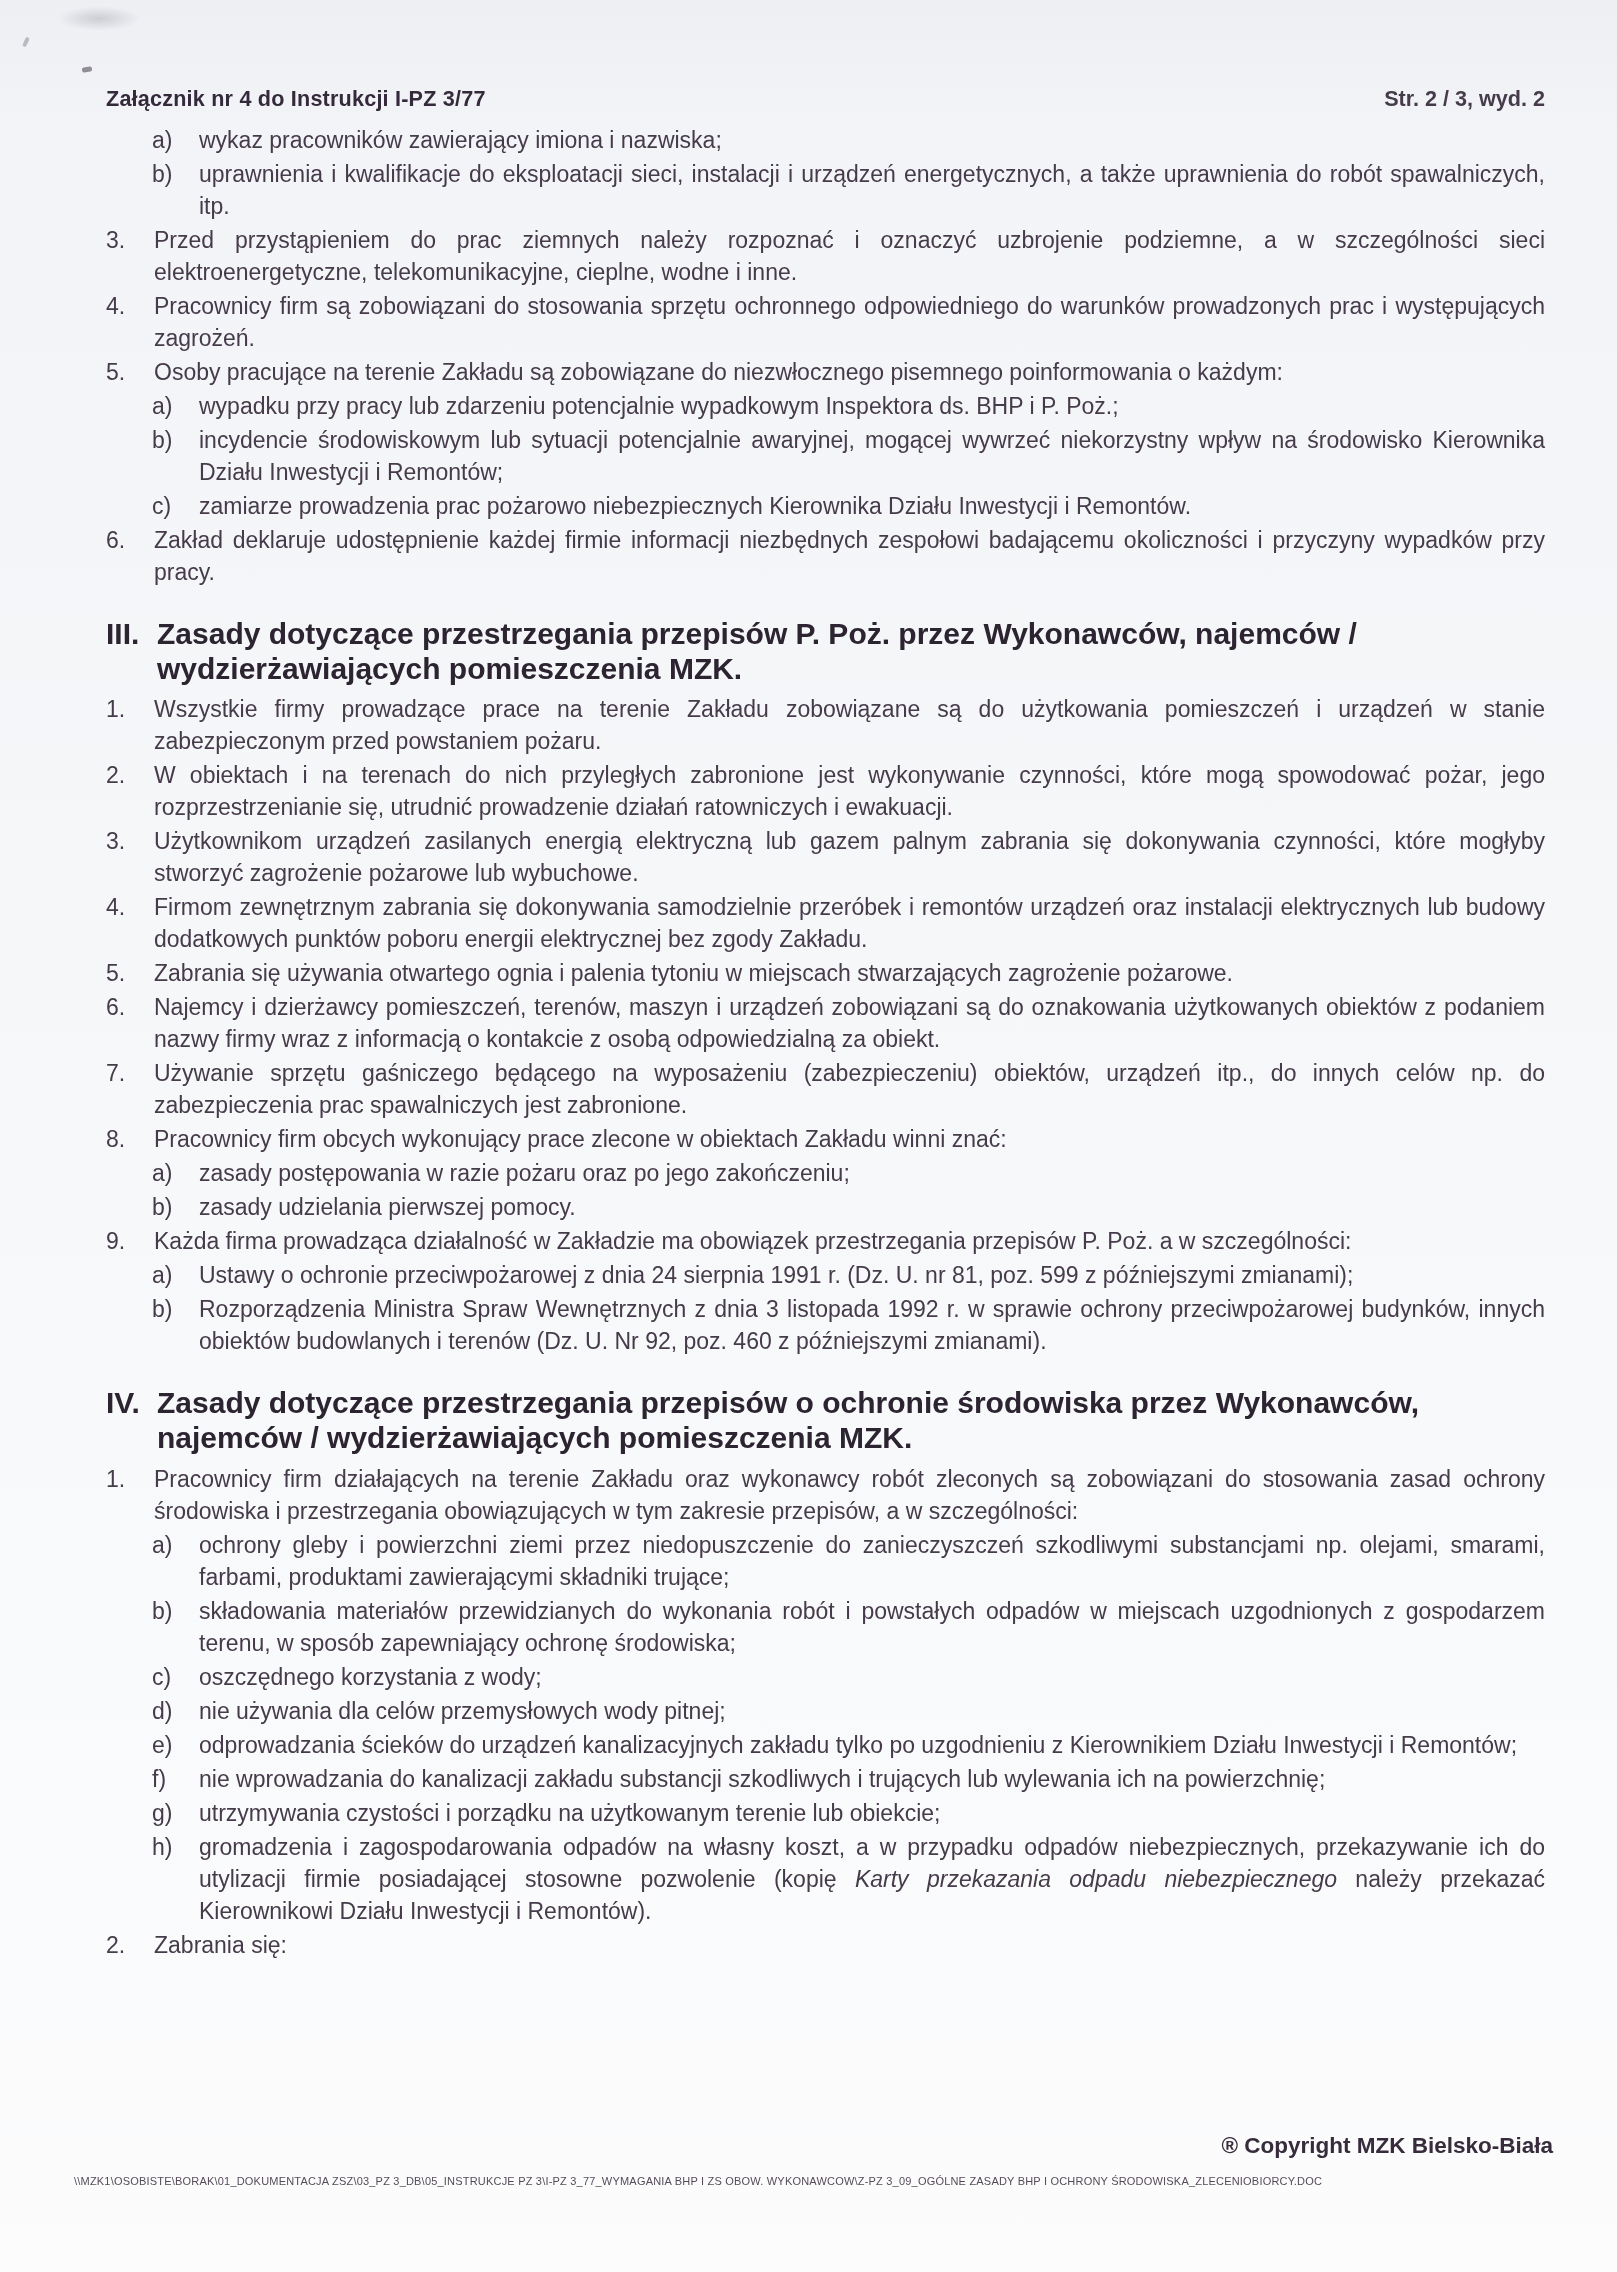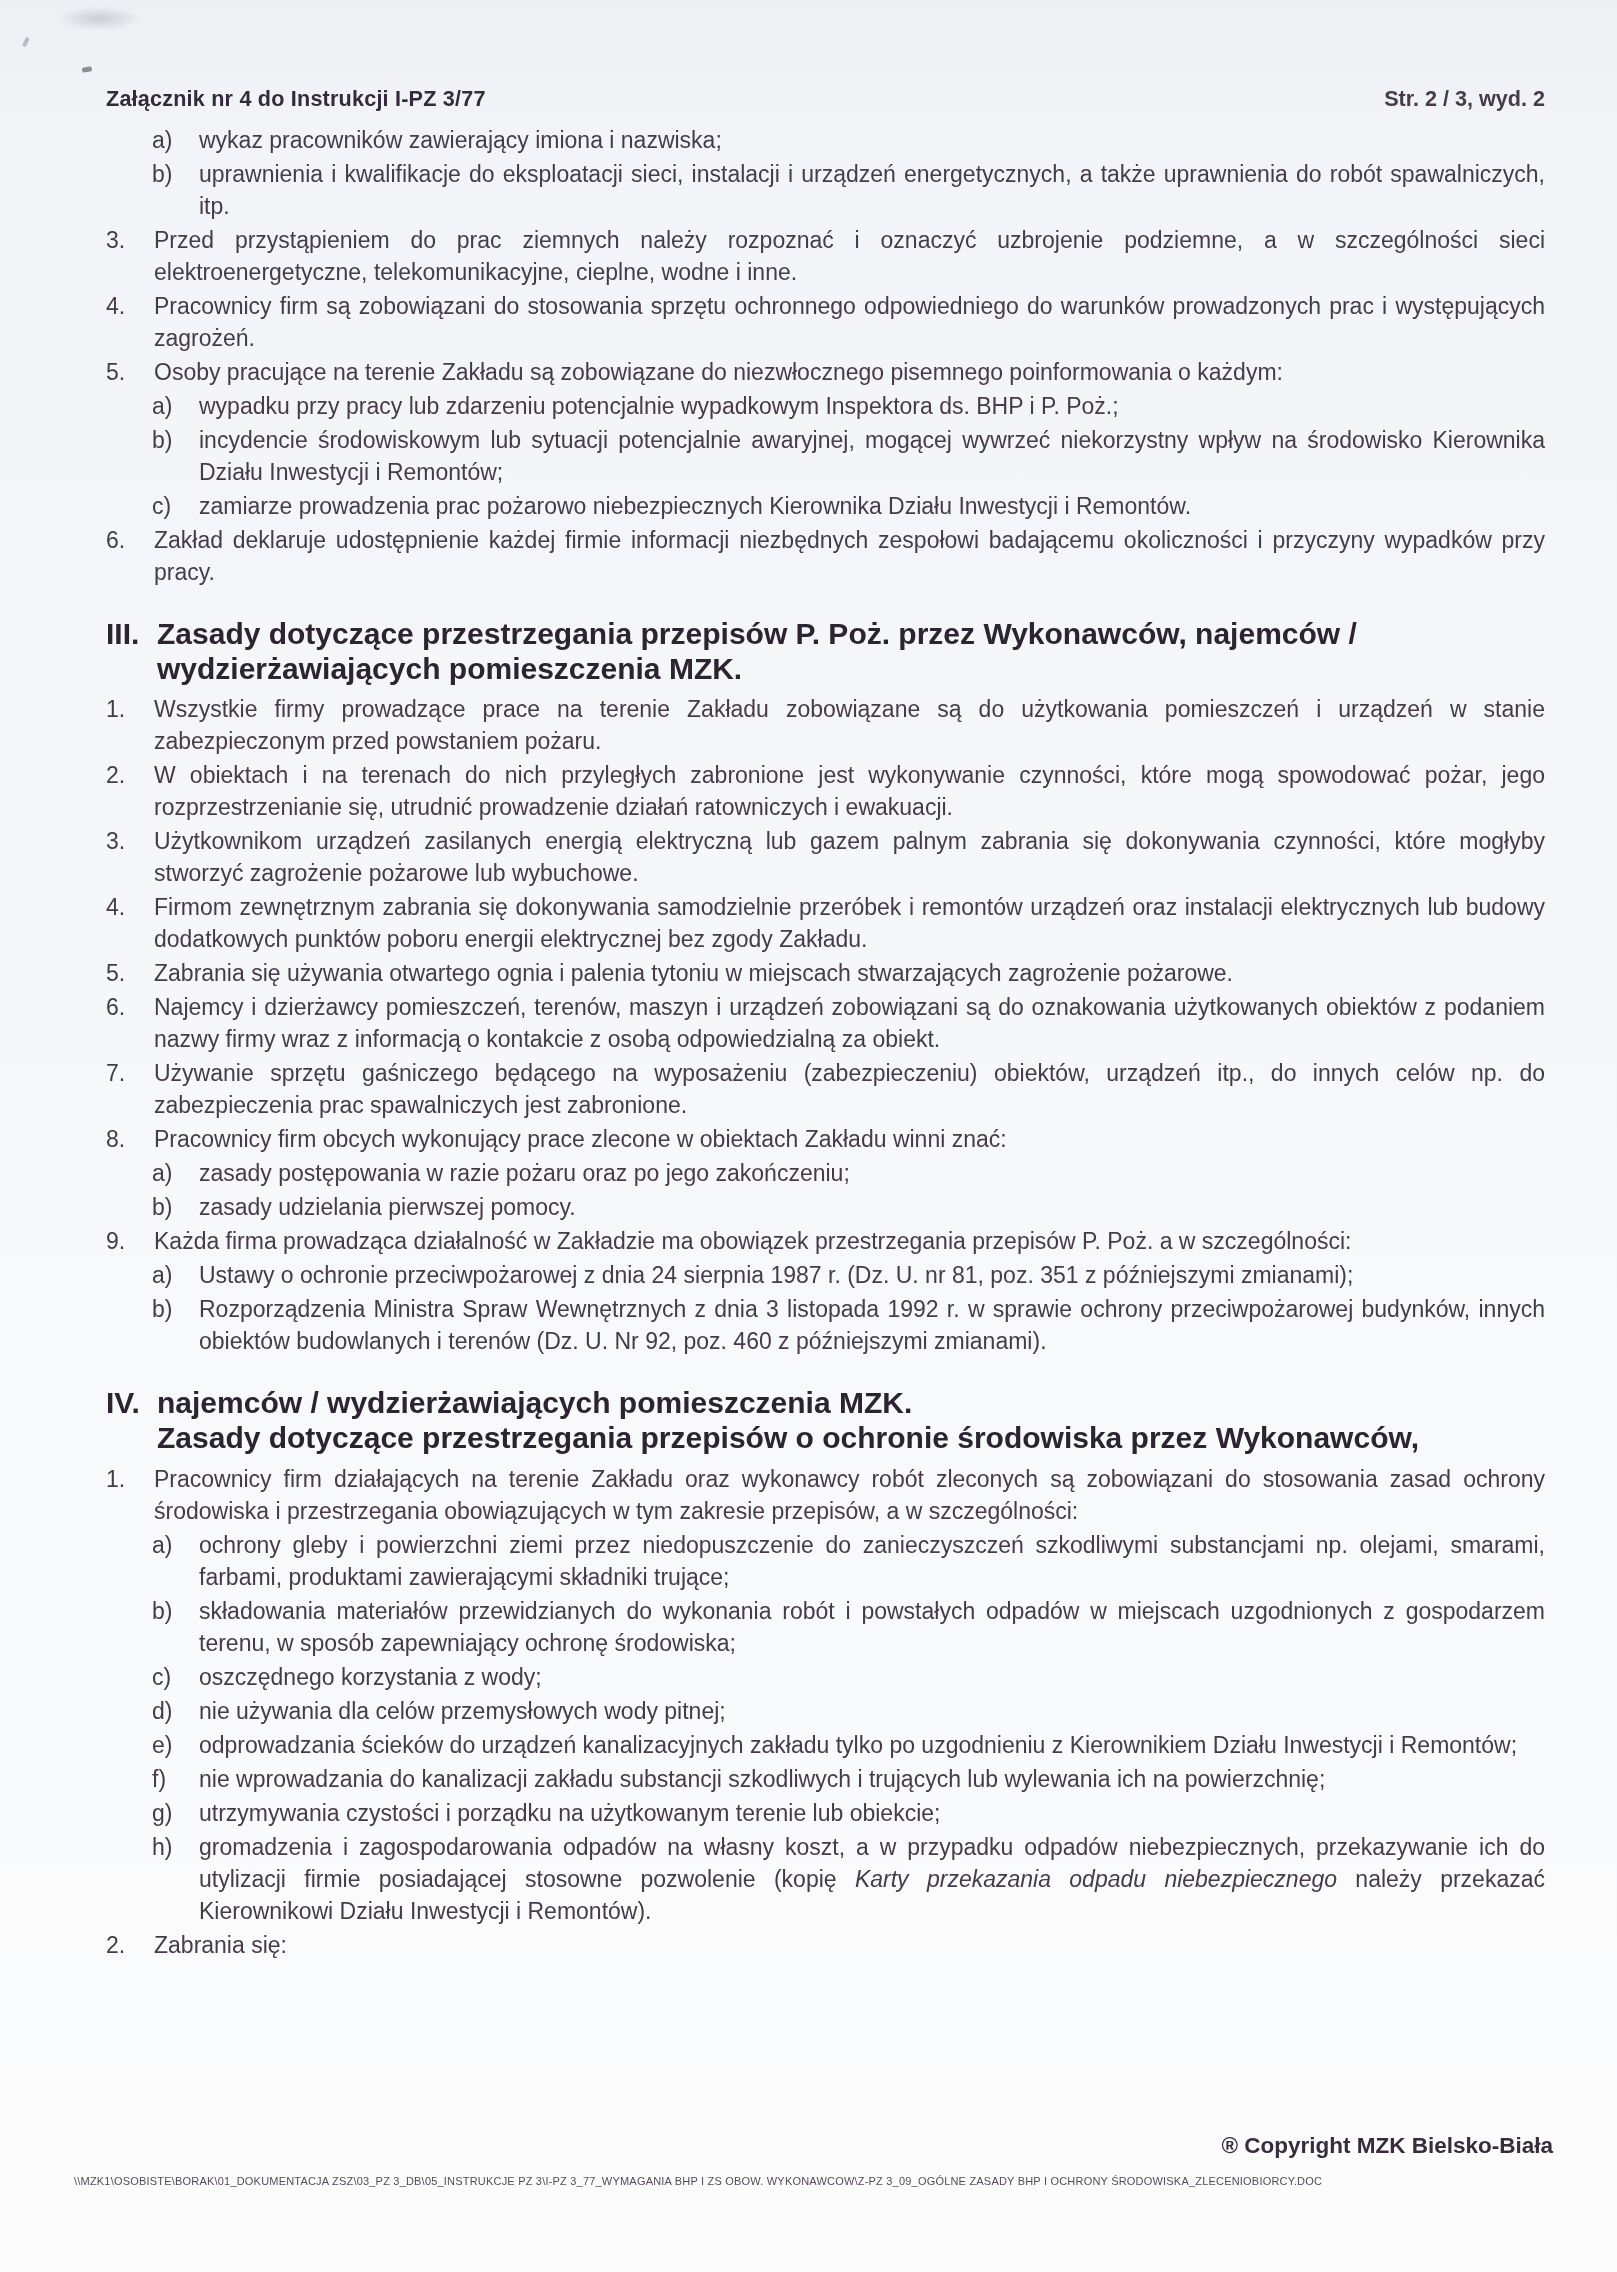"Ustawy o ochronie przeciwpożarowej z" div.text { text: 1987 r. (Dz. U. nr 81, poz. 351 -> 1991 r. (Dz. U. nr 81, poz. 599 }
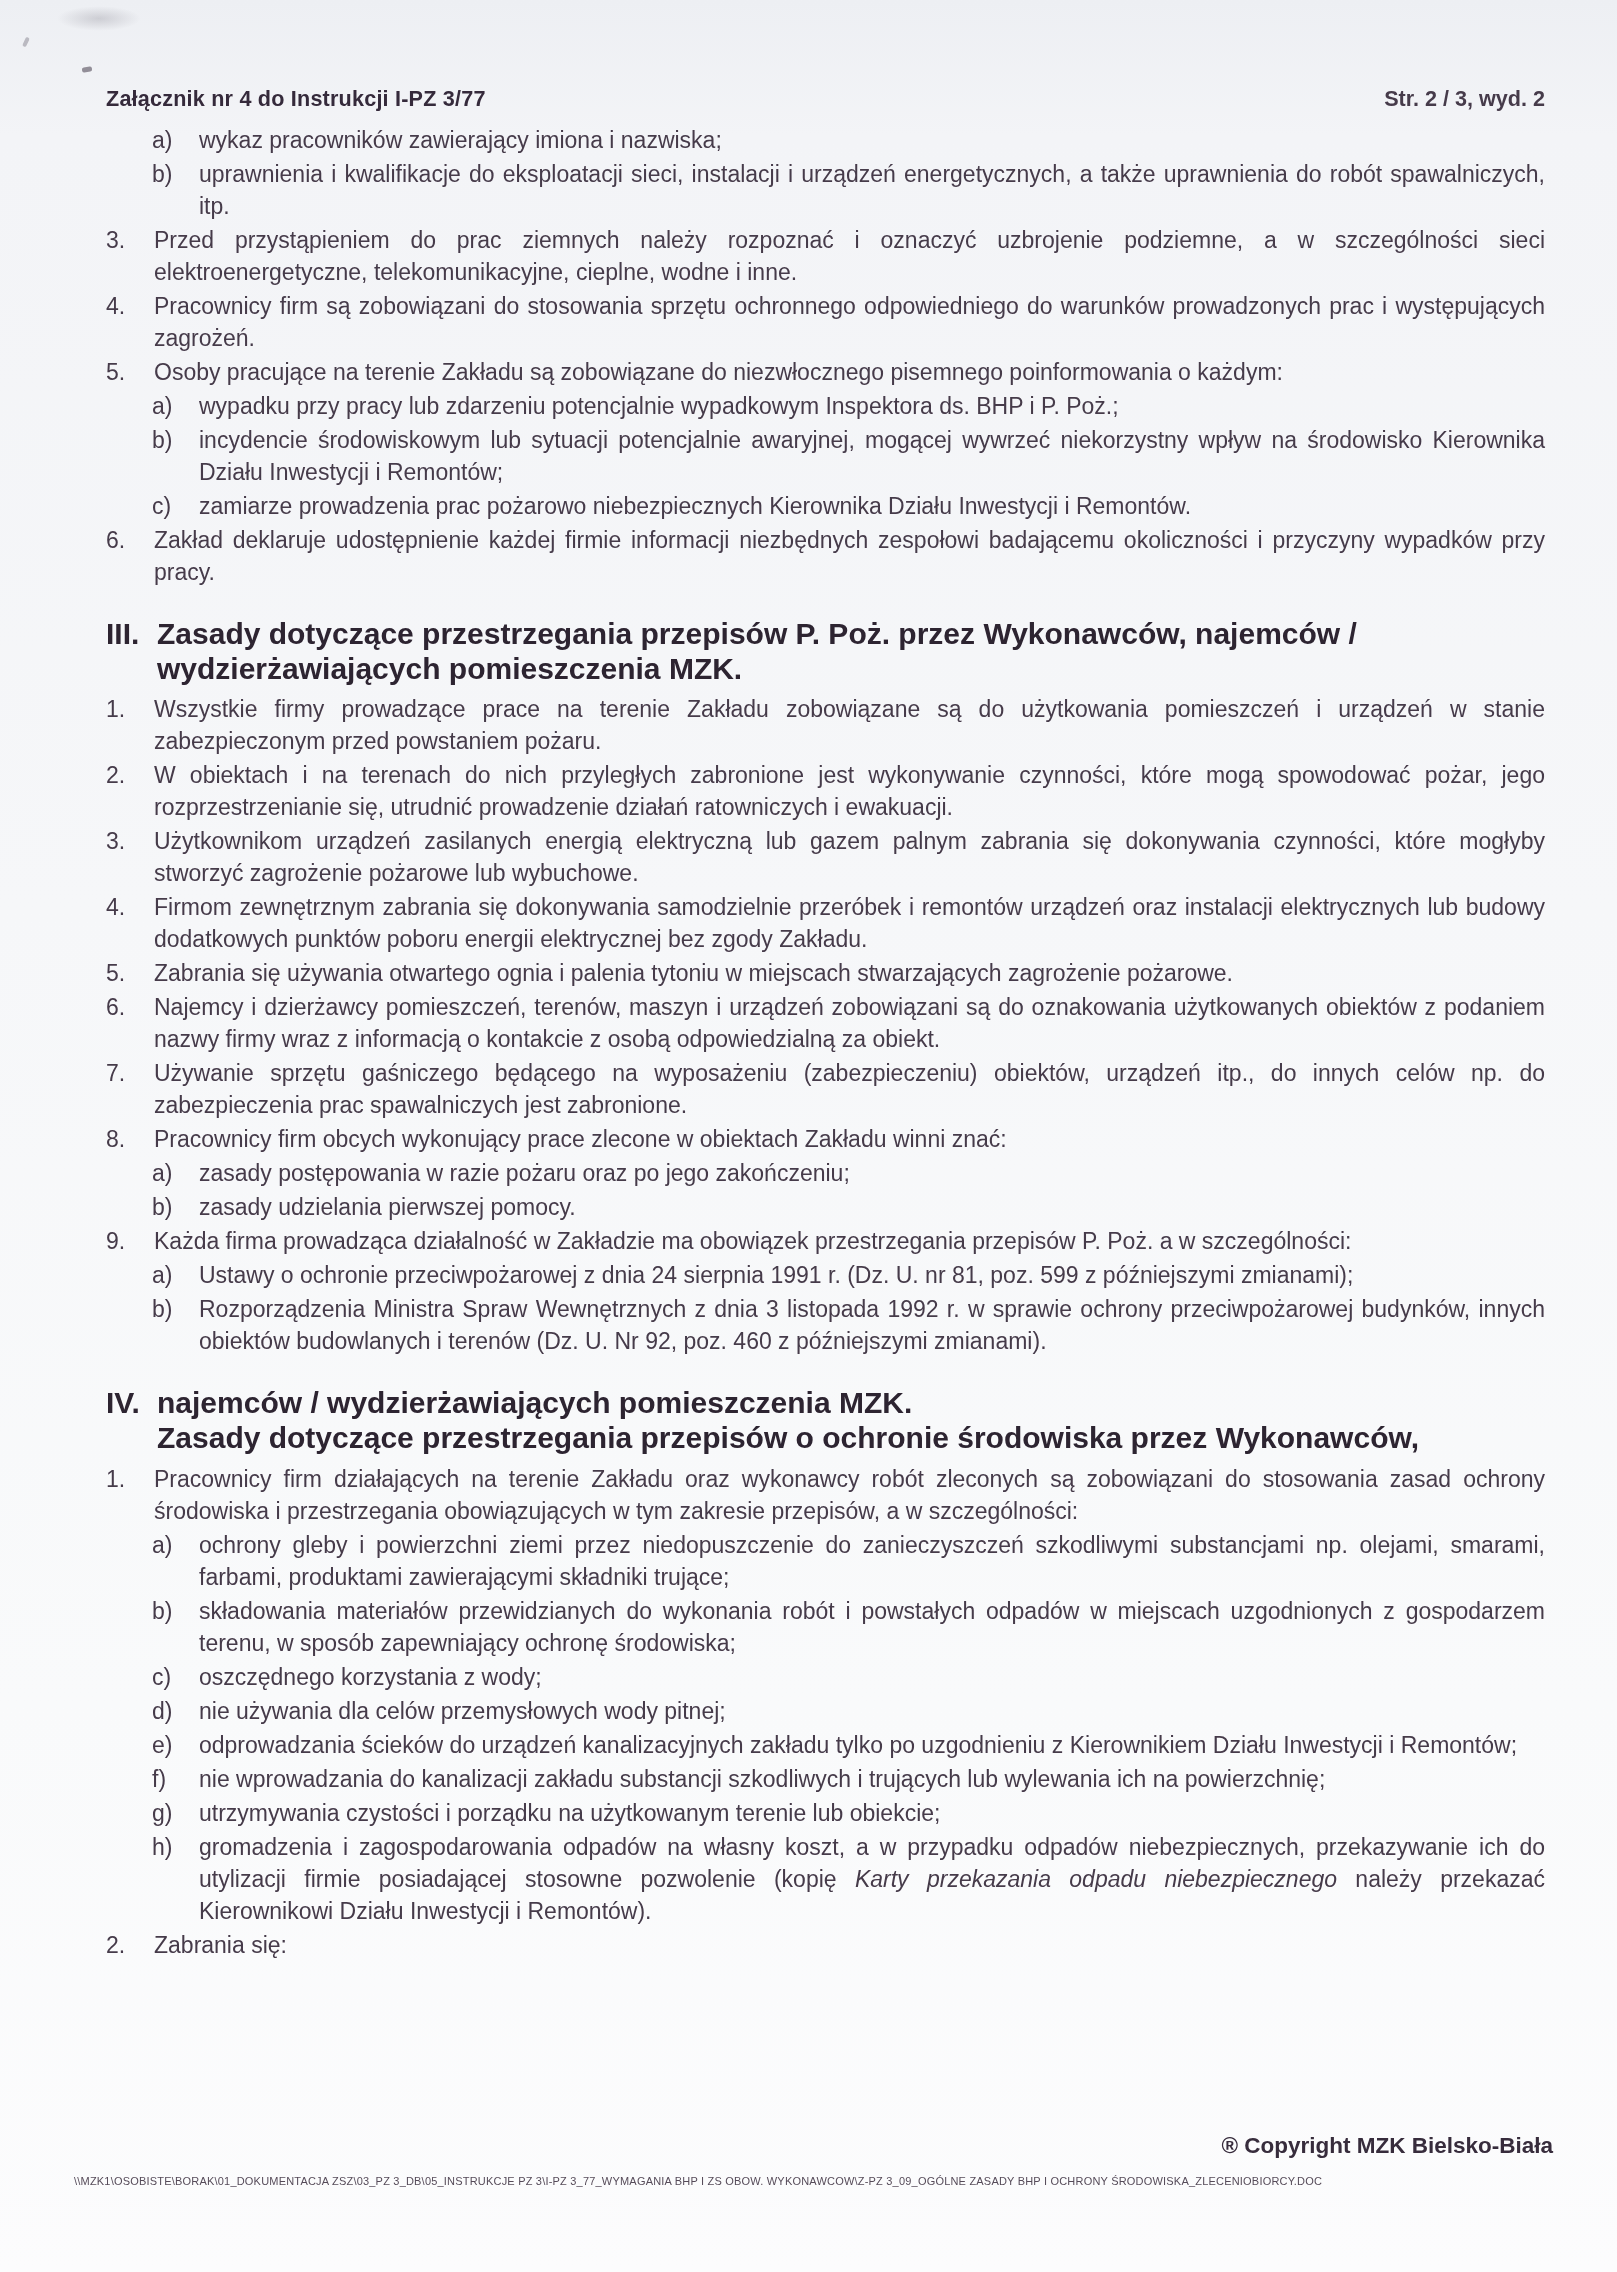"najemców / wydzierżawiających" div { order: before "Zasady dotyczące przestrzegania przepisów o" -> after "Zasady dotyczące przestrzegania przepisów o" }
